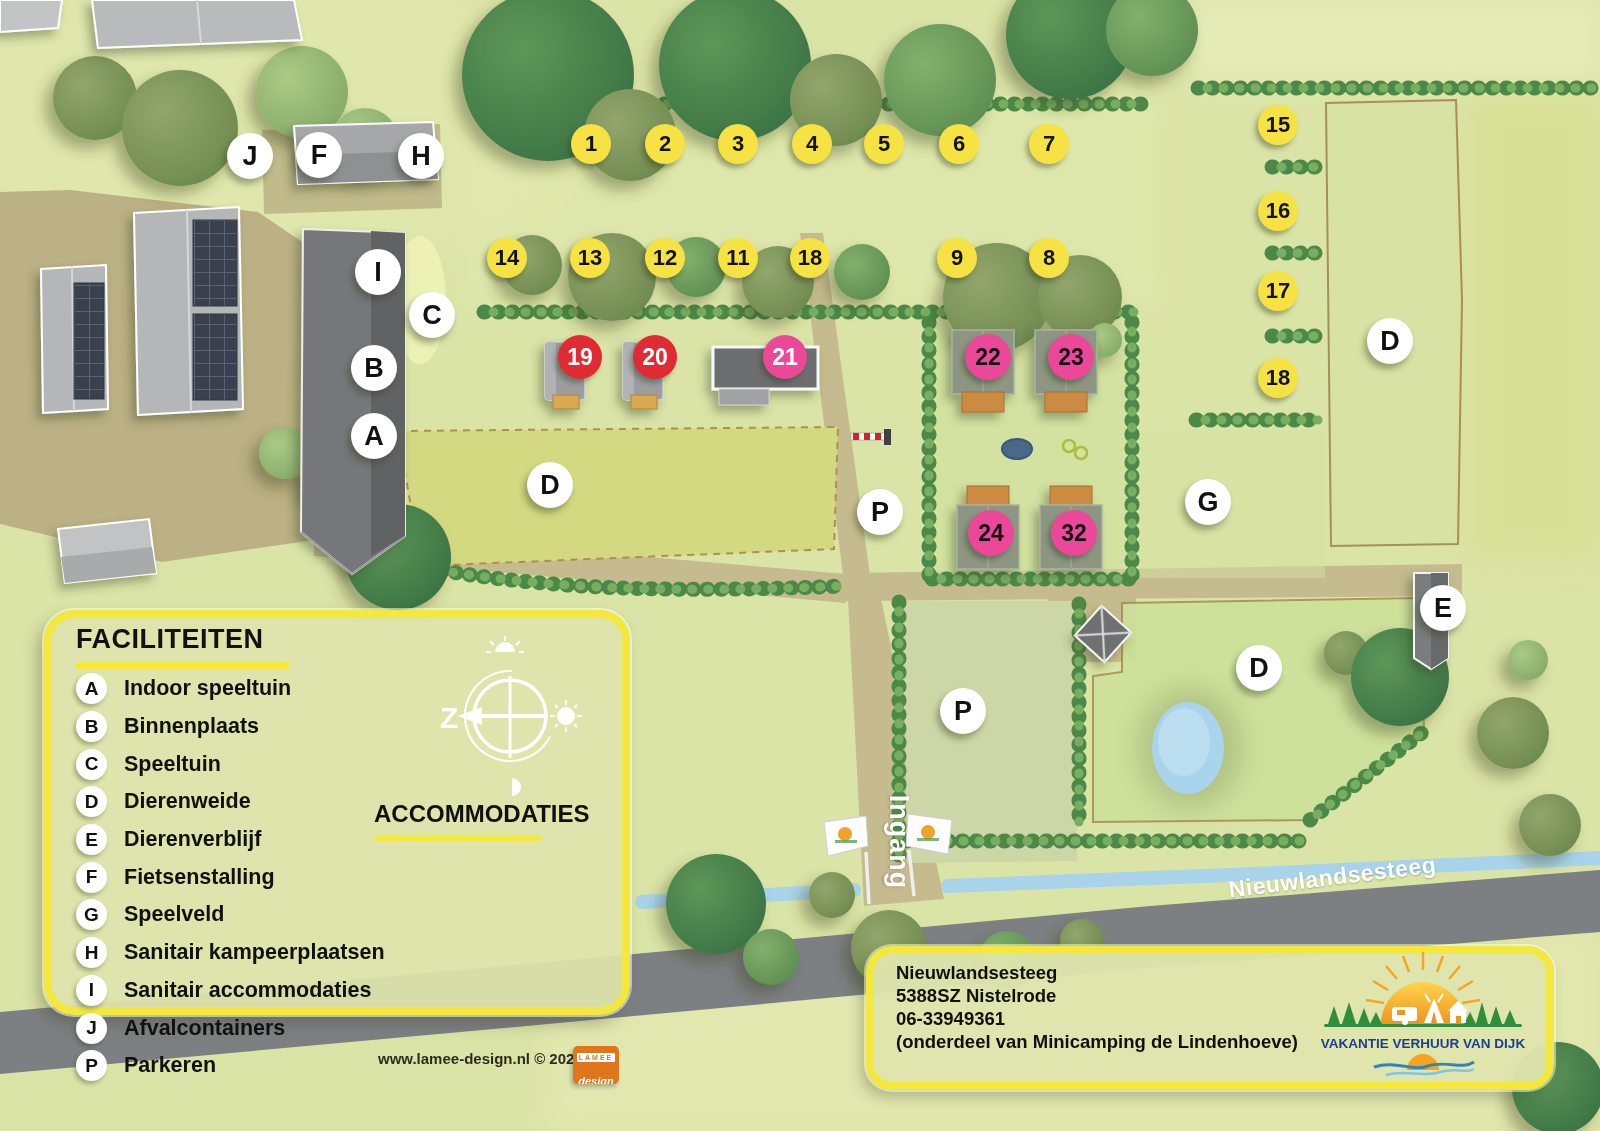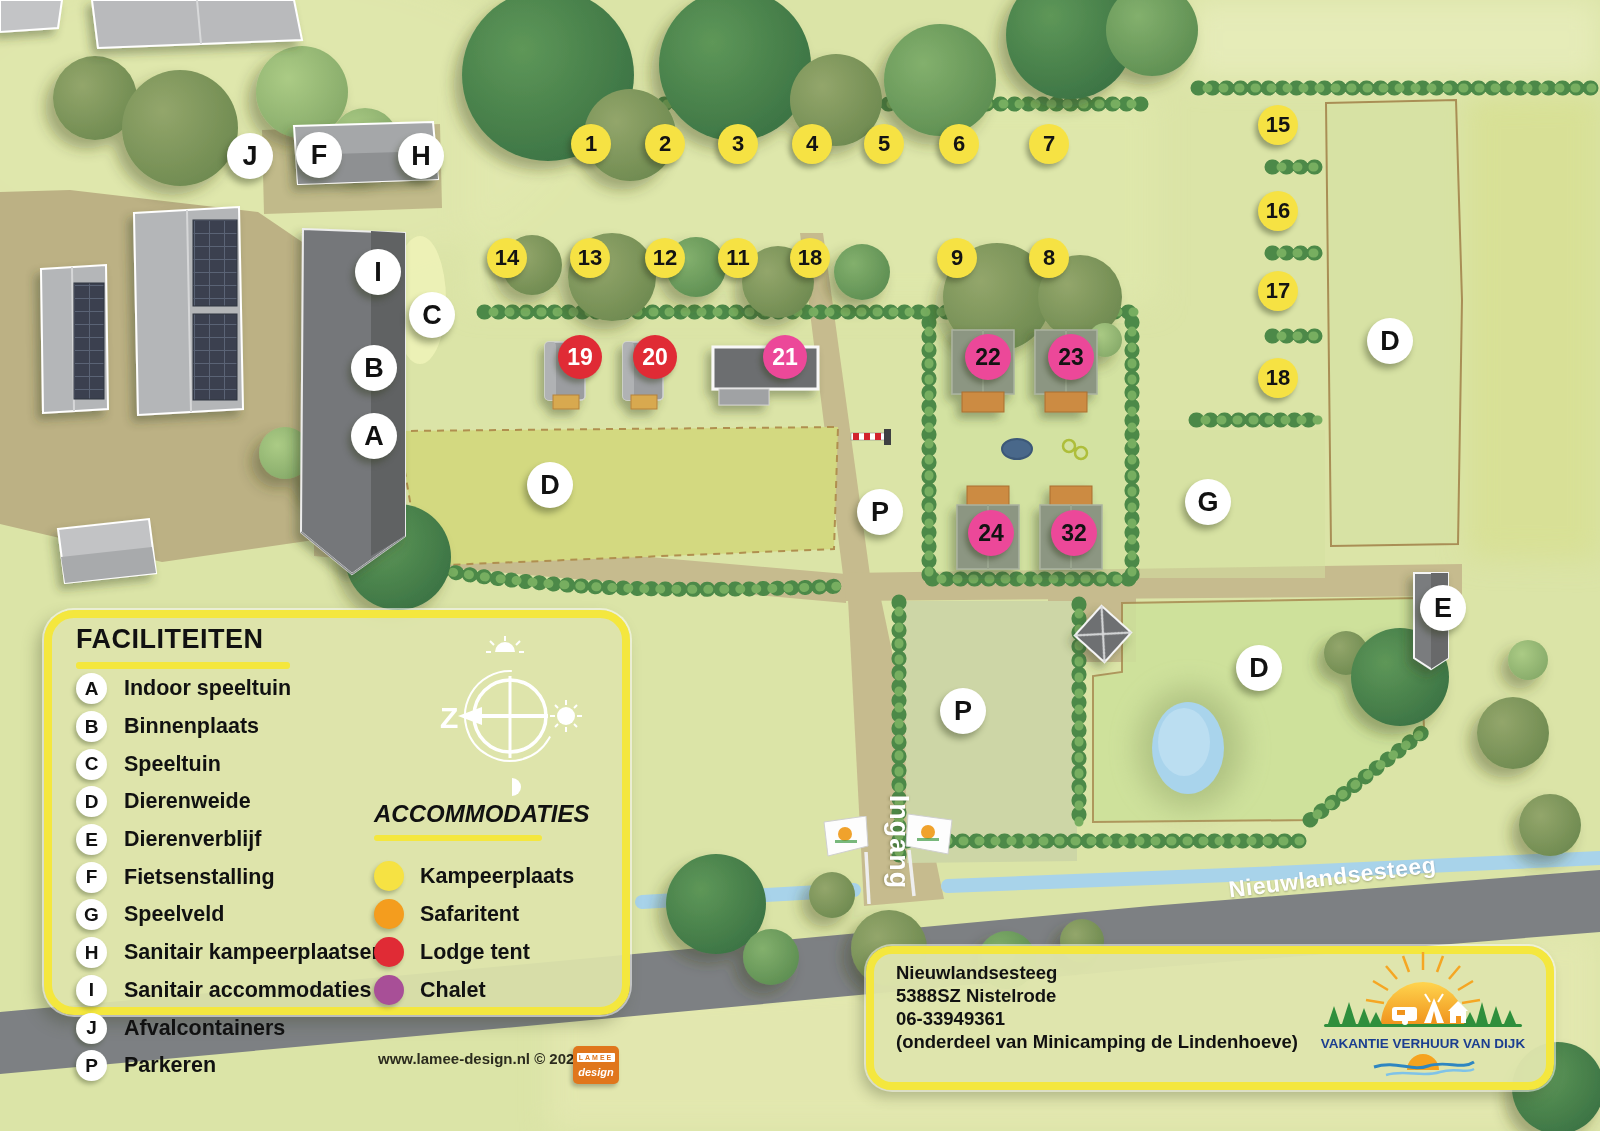"ACCOMMODATIES" .acc h3 { font-style: italic -> none }
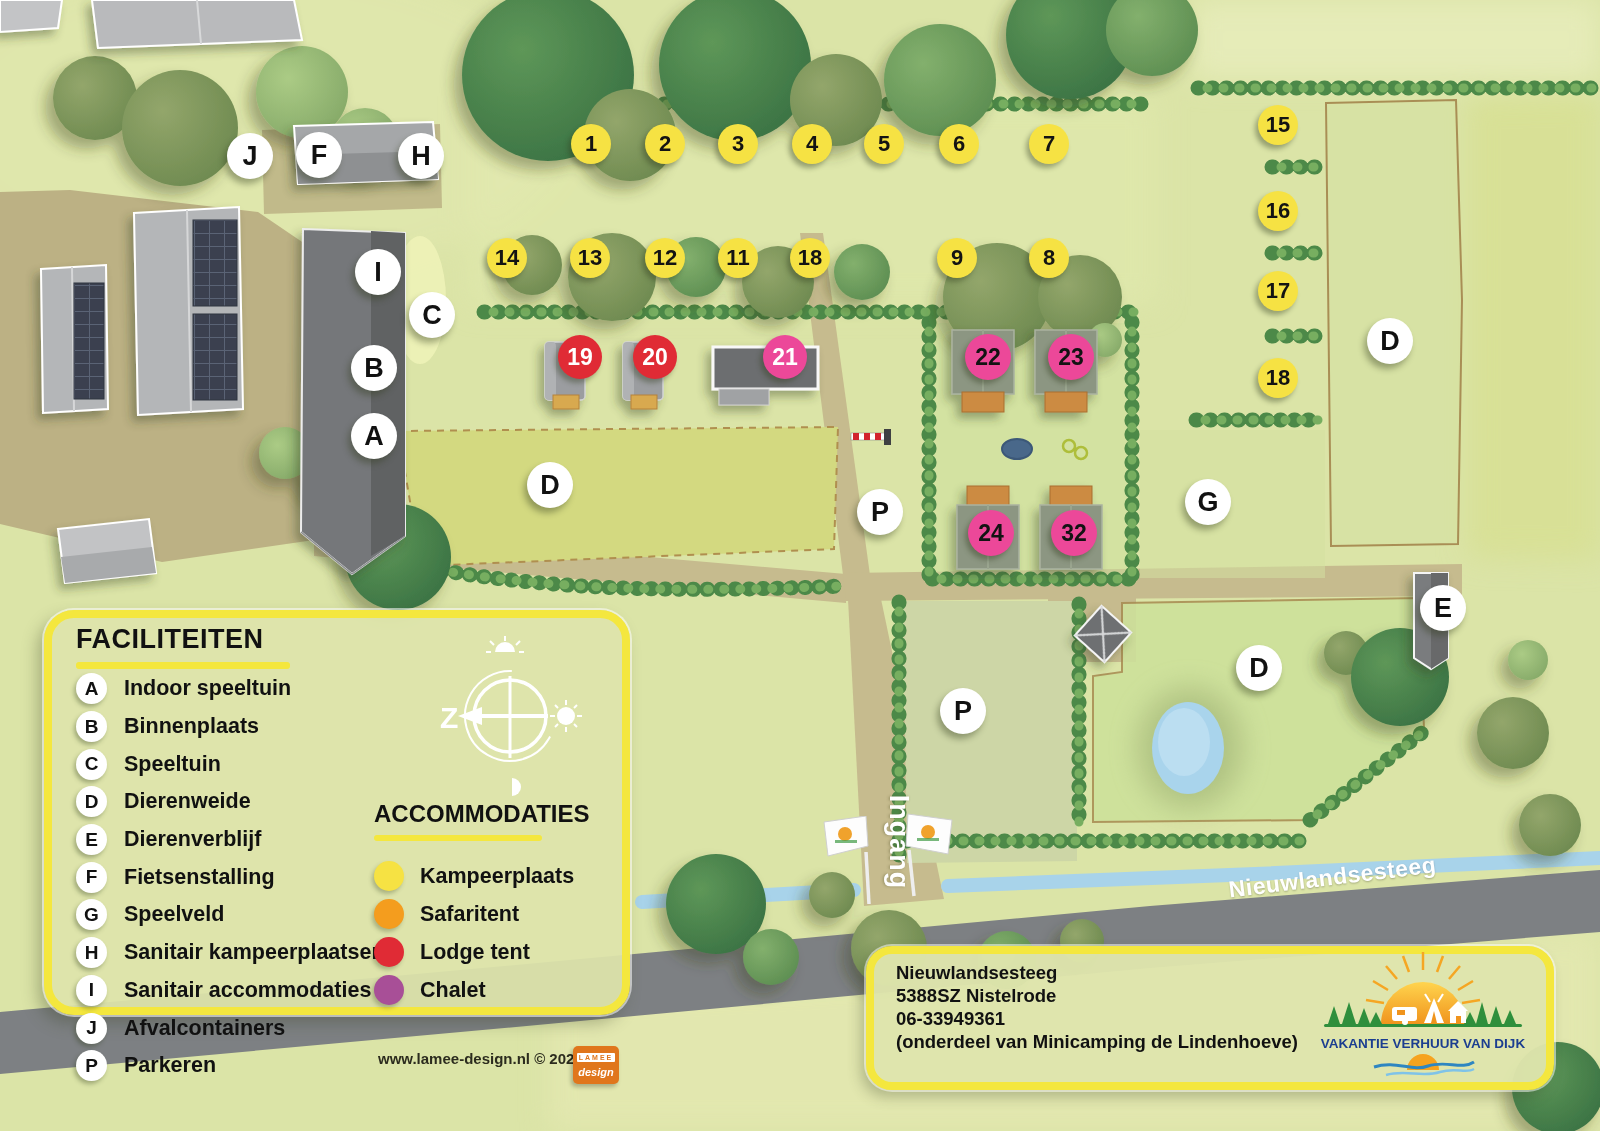"Kampeerplaats" div.acc-rows { html: <div> <div> <span></span> <span>Kampeerplaats</span> </div> <div> <span></span> <span>Safaritent</span> </div> <div> <span></span> <span>Lodge tent</span> </div> <div> <span></span> <span>Chalet</span> </div> </div> -> none }
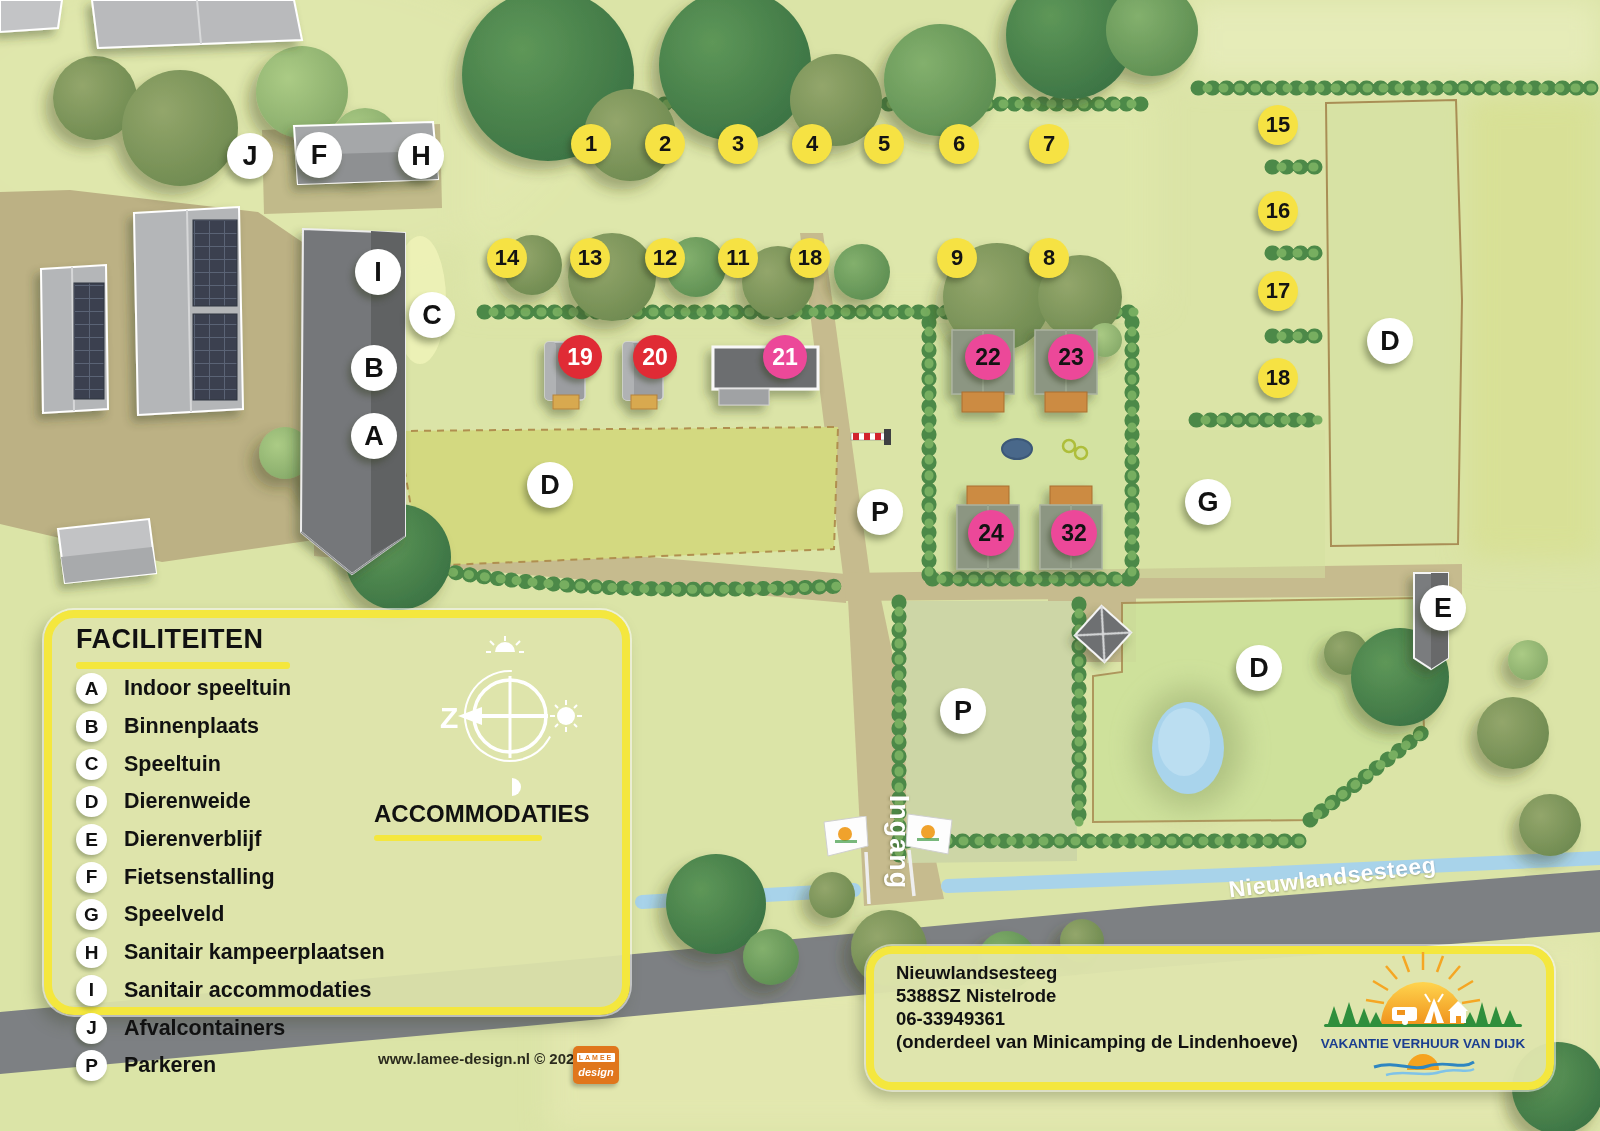"design" .lamee .script { margin-top: 3px -> 12px }
